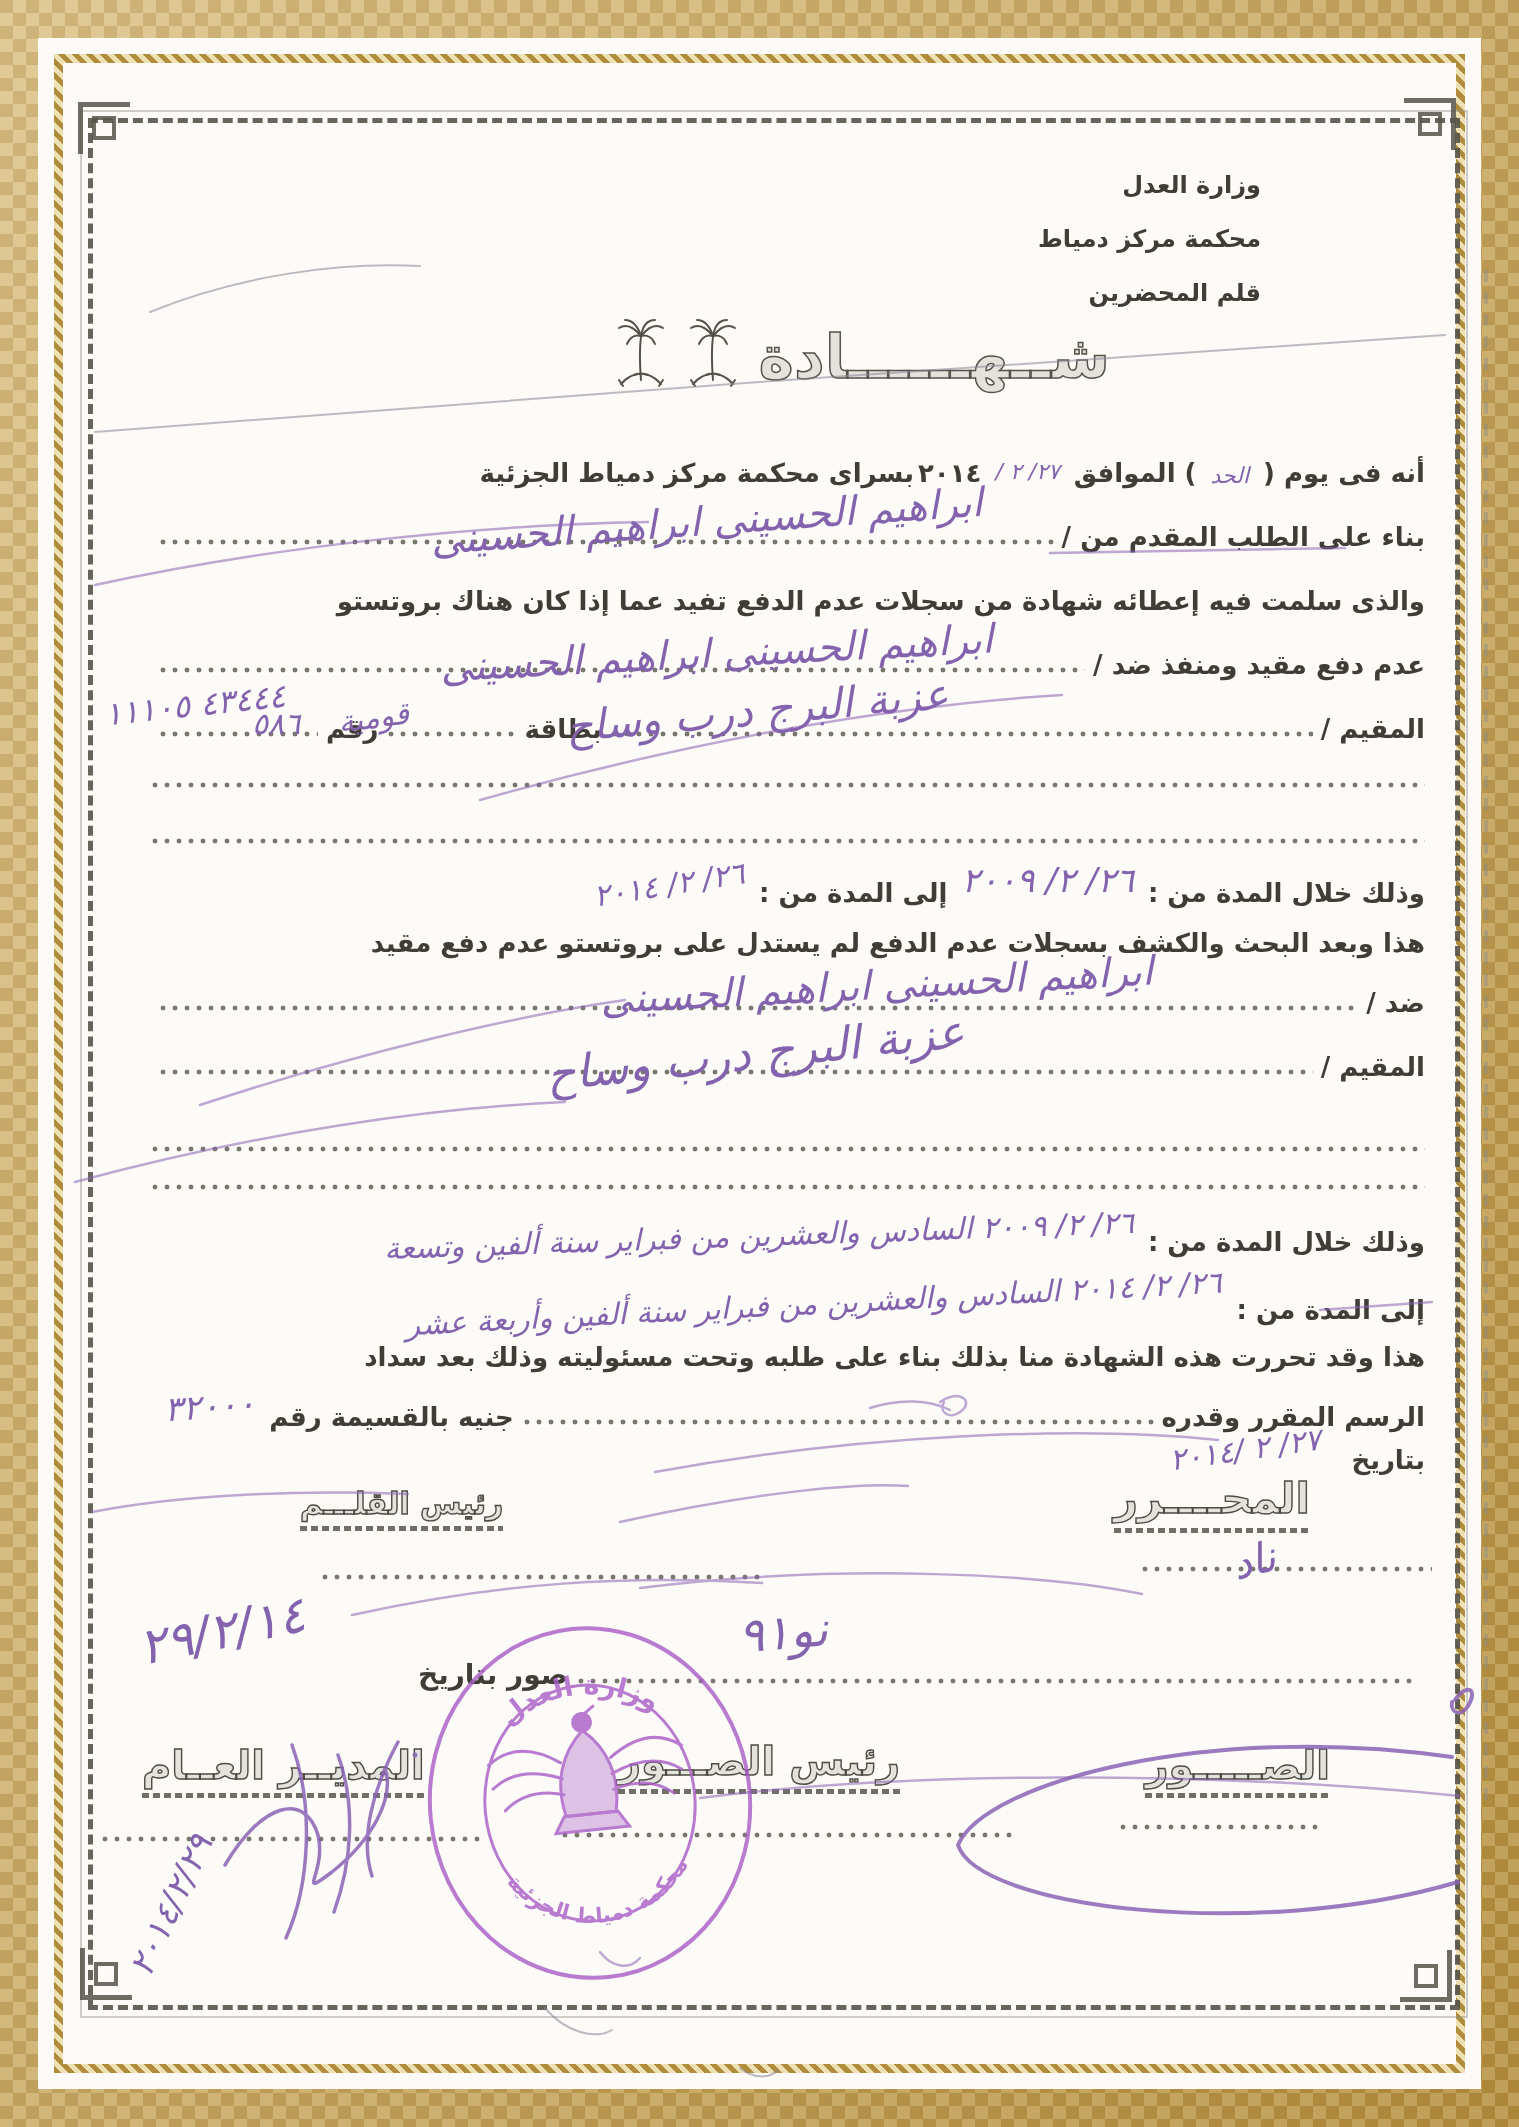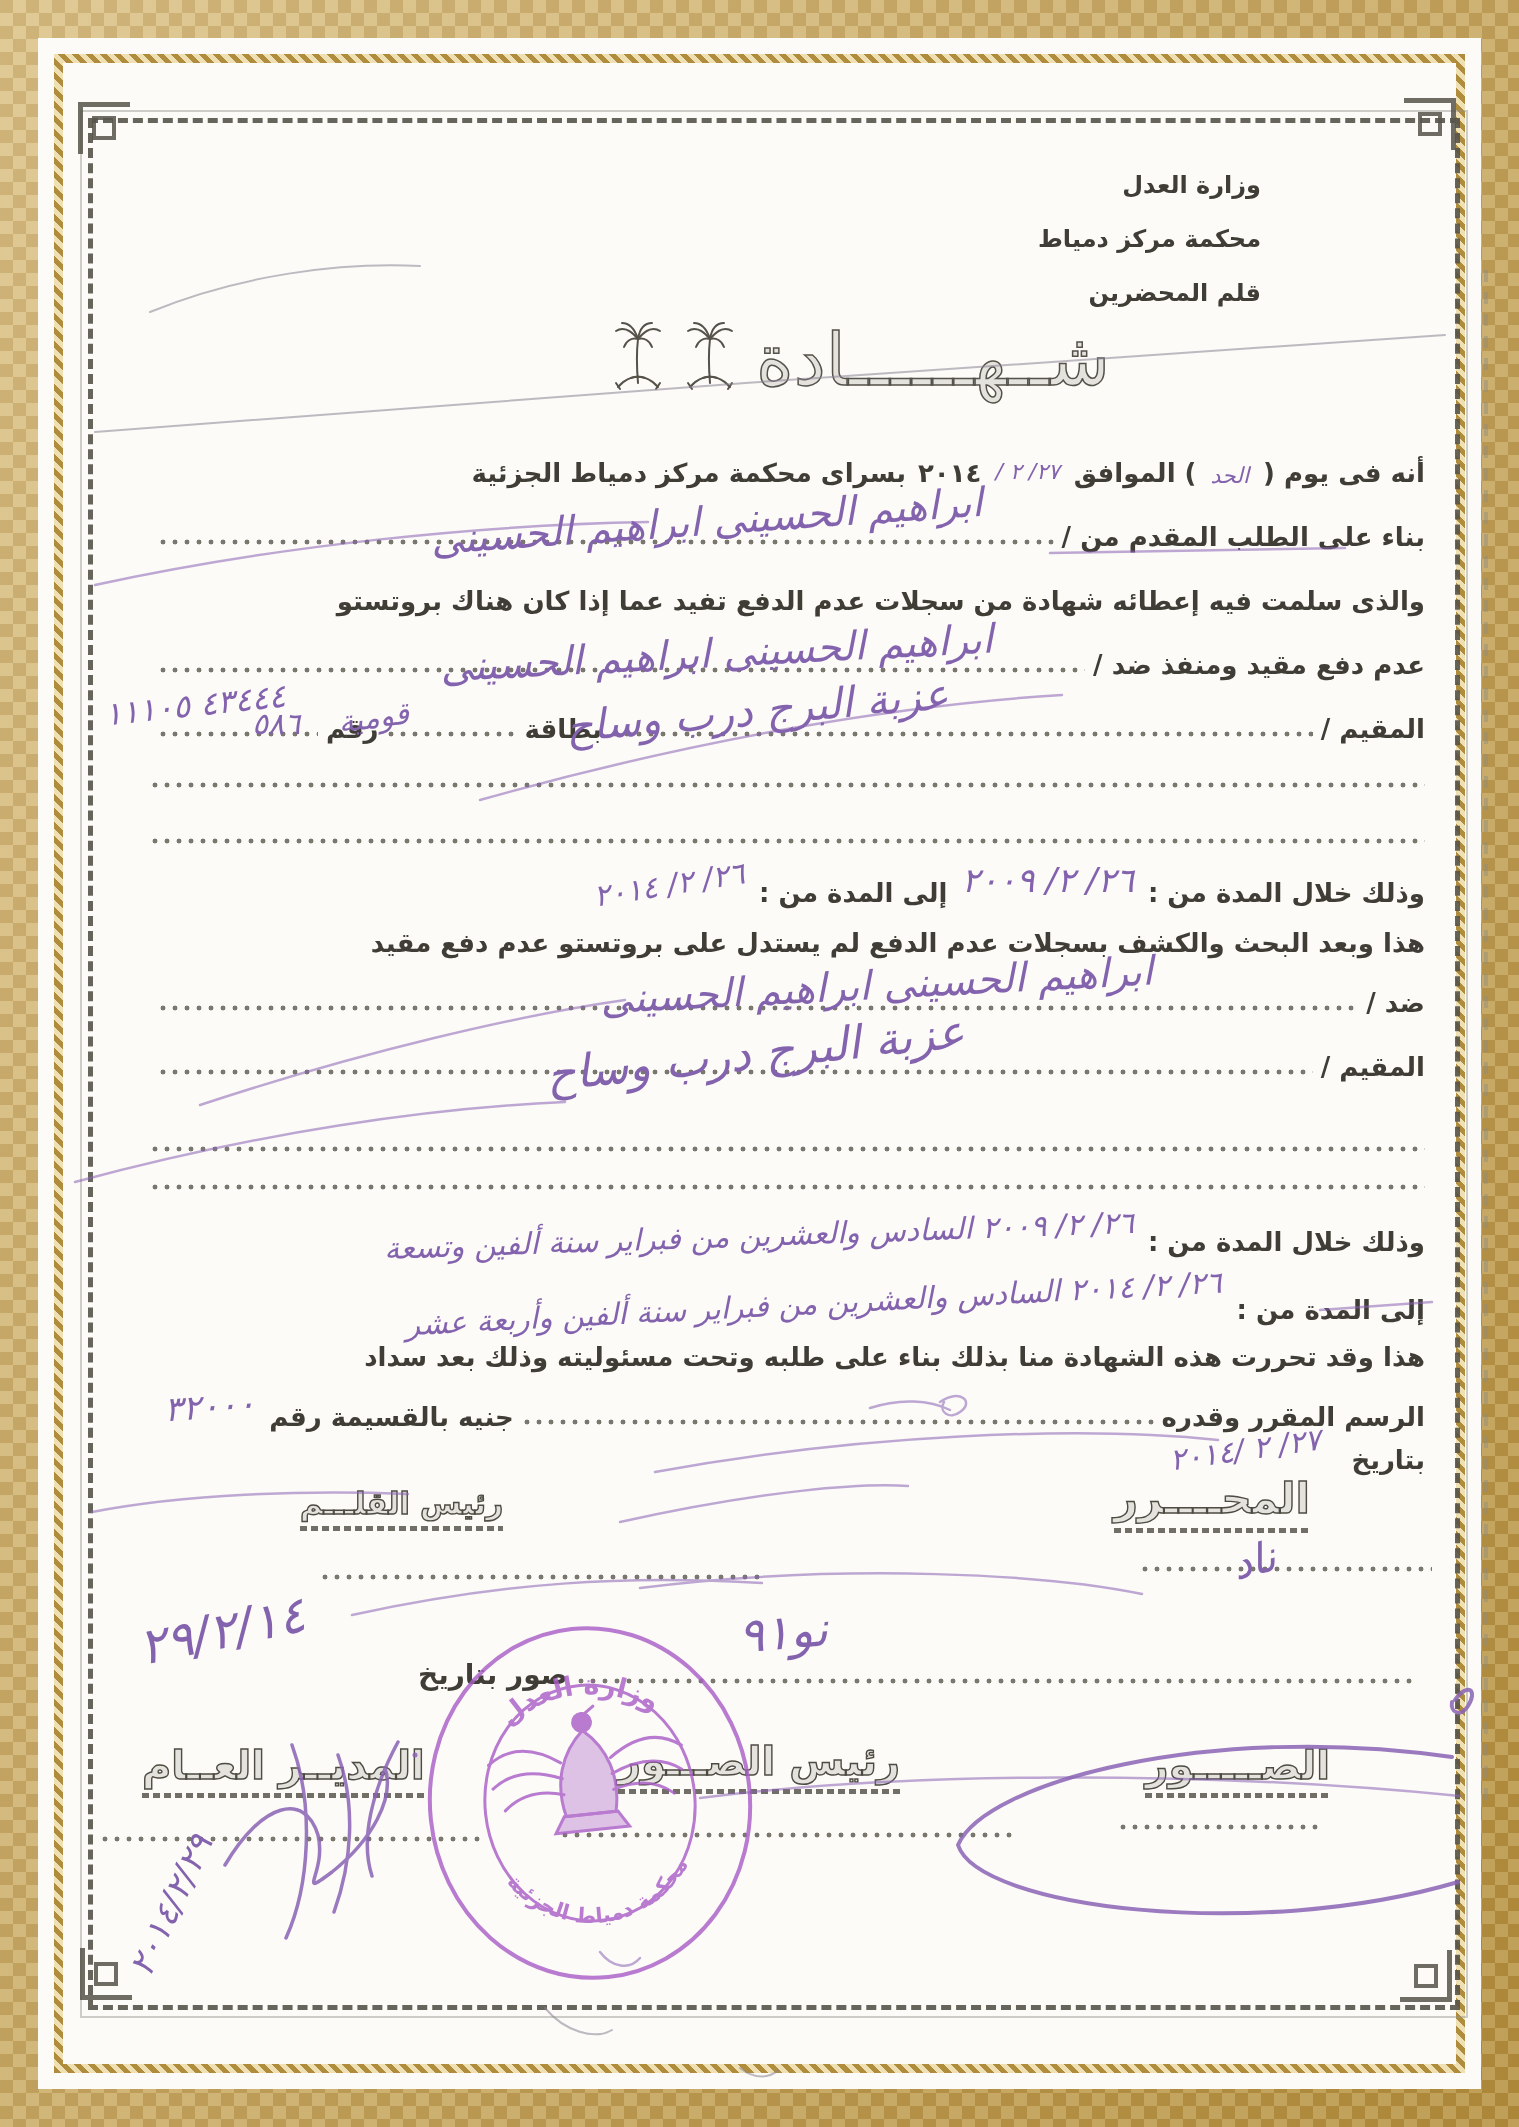"شــهــــــادة" .ttl-word { font-size: 72px -> 60px; font-weight: normal -> bold }
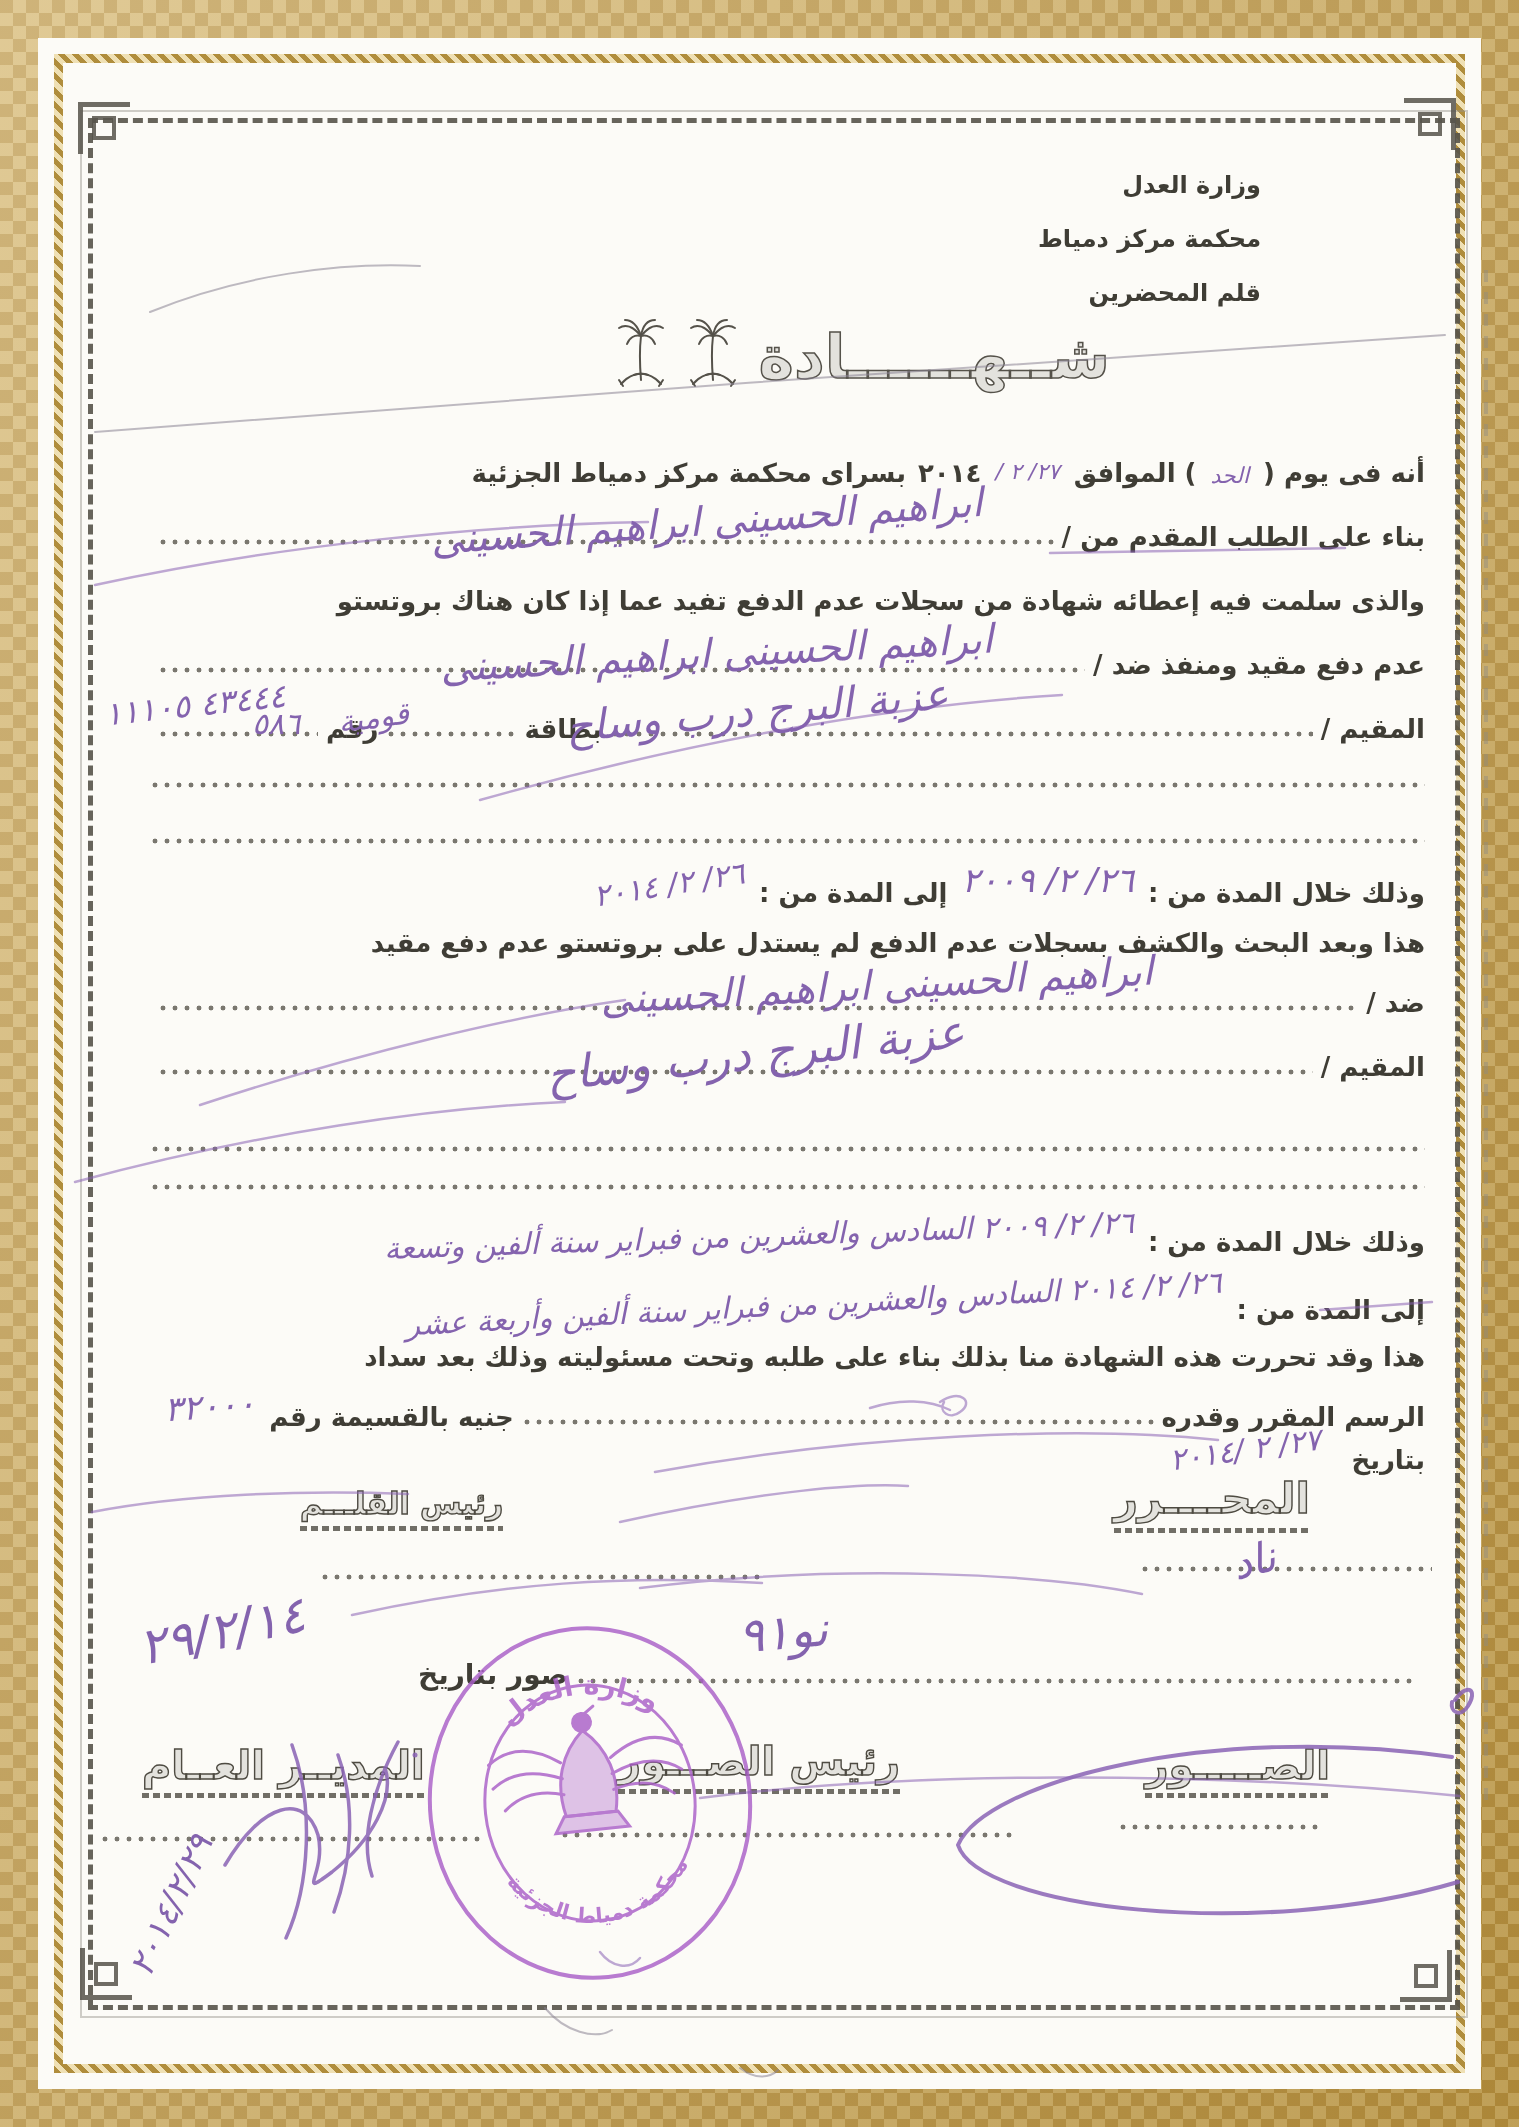"بسراى محكمة مركز دمياط الجزئية" span { margin-right: 12px -> 4px }
